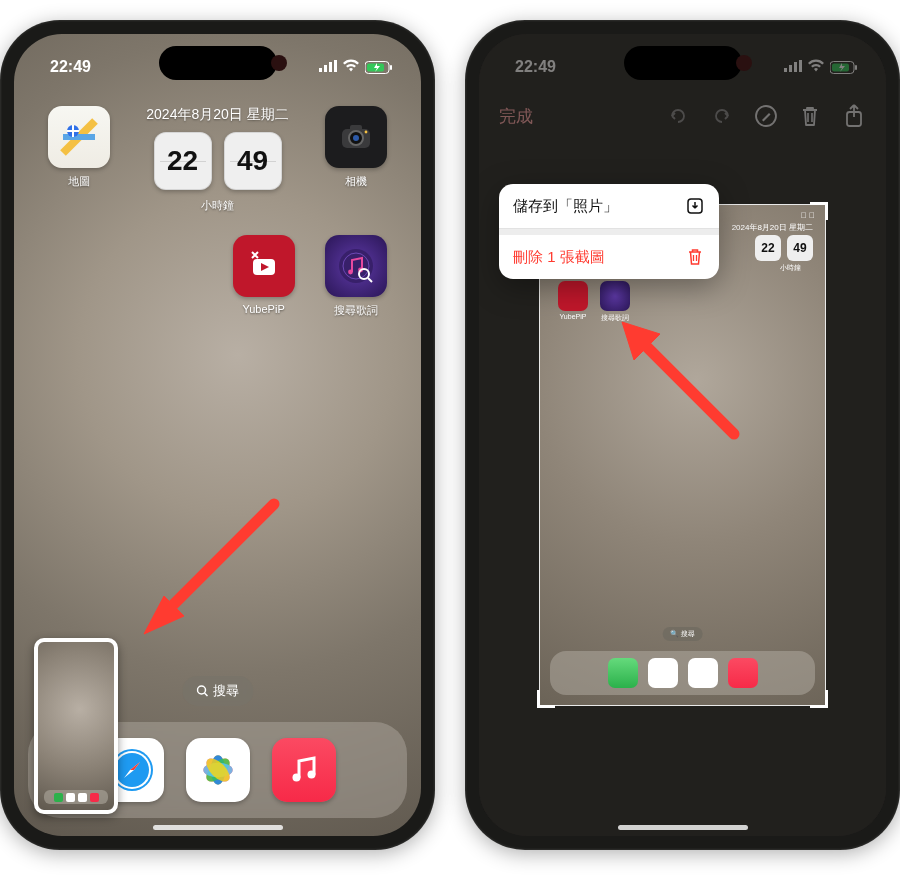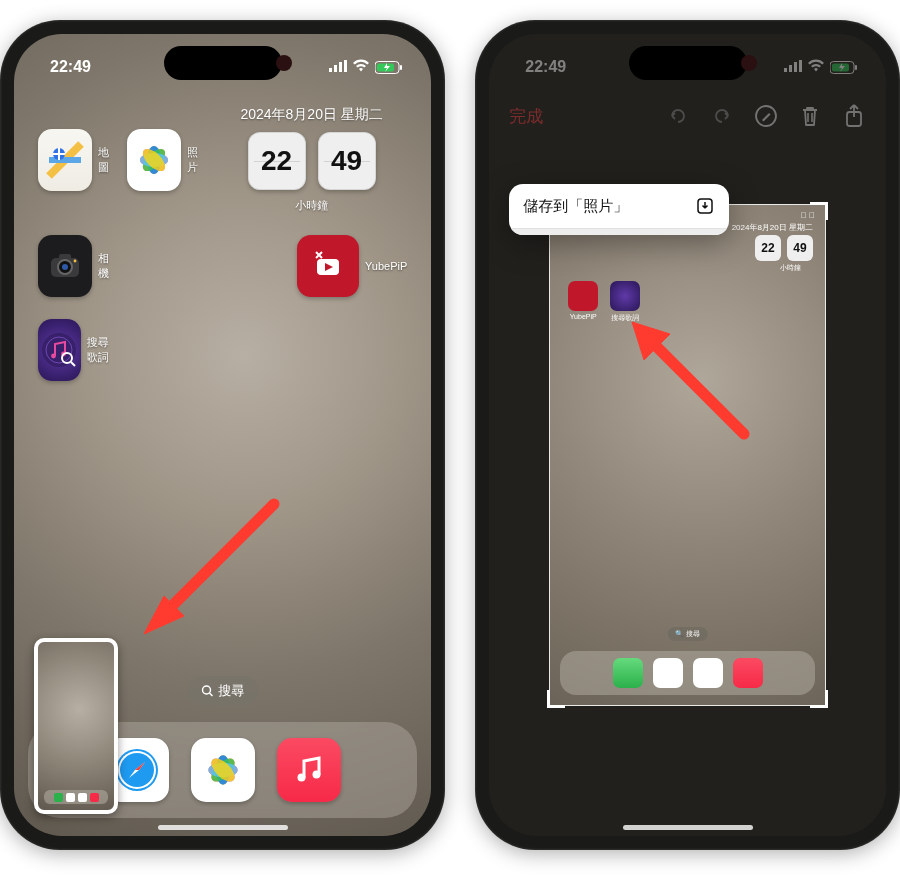"完成" .editor-done { color: #ef4444 -> #fca5a5 }
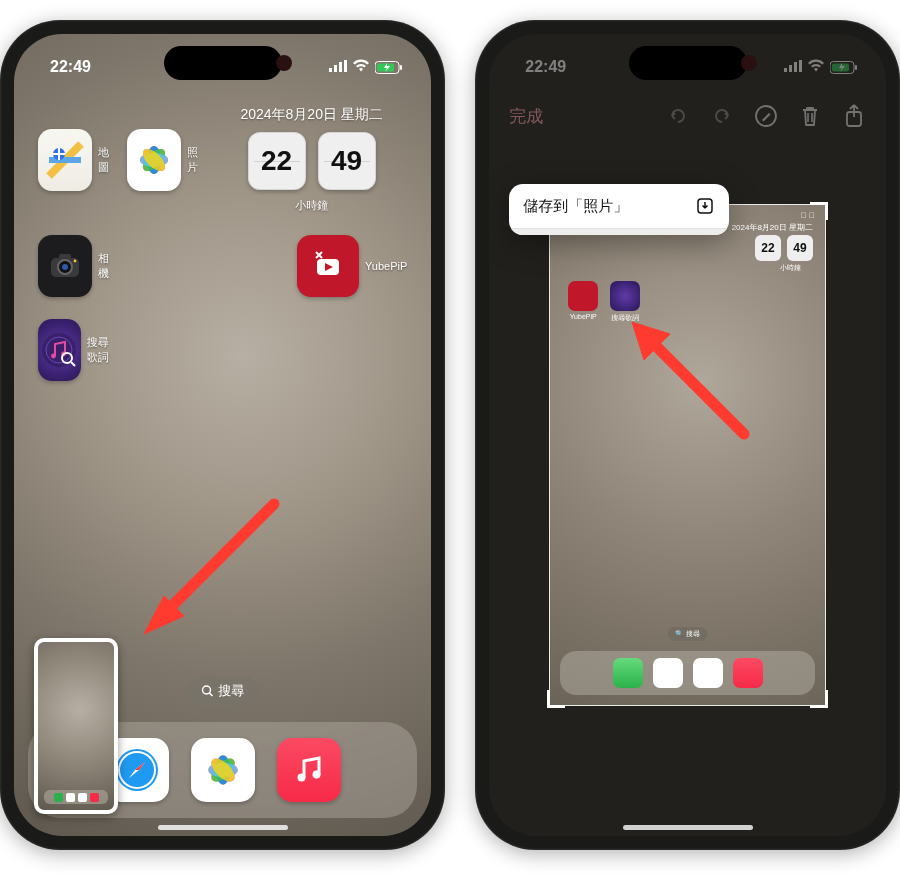"地圖" .app { flex-direction: row -> column }
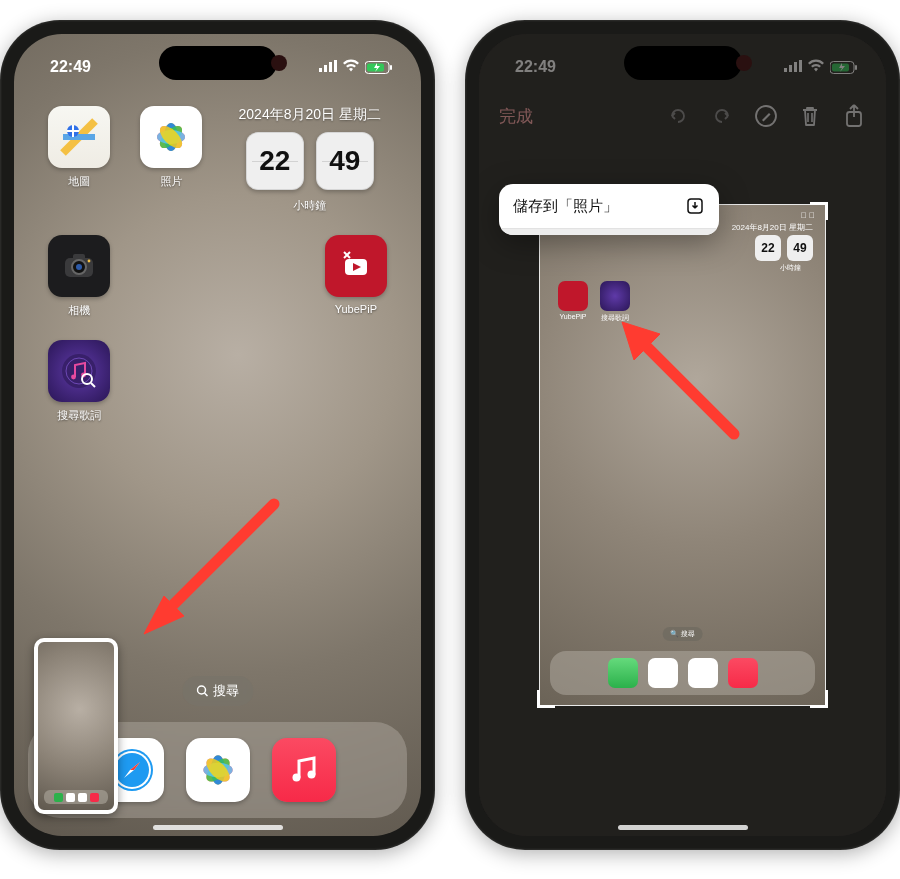"照片" div.app { html: <div> <div> <svg> <g> <ellipse></ellipse> <ellipse></ellipse> <ellipse></ellipse> <ellipse></ellipse> <ellipse></ellipse> <ellipse></ellipse> <ellipse></ellipse> <ellipse></ellipse> </g> </svg> </div> <span>照片</span> </div> -> none }
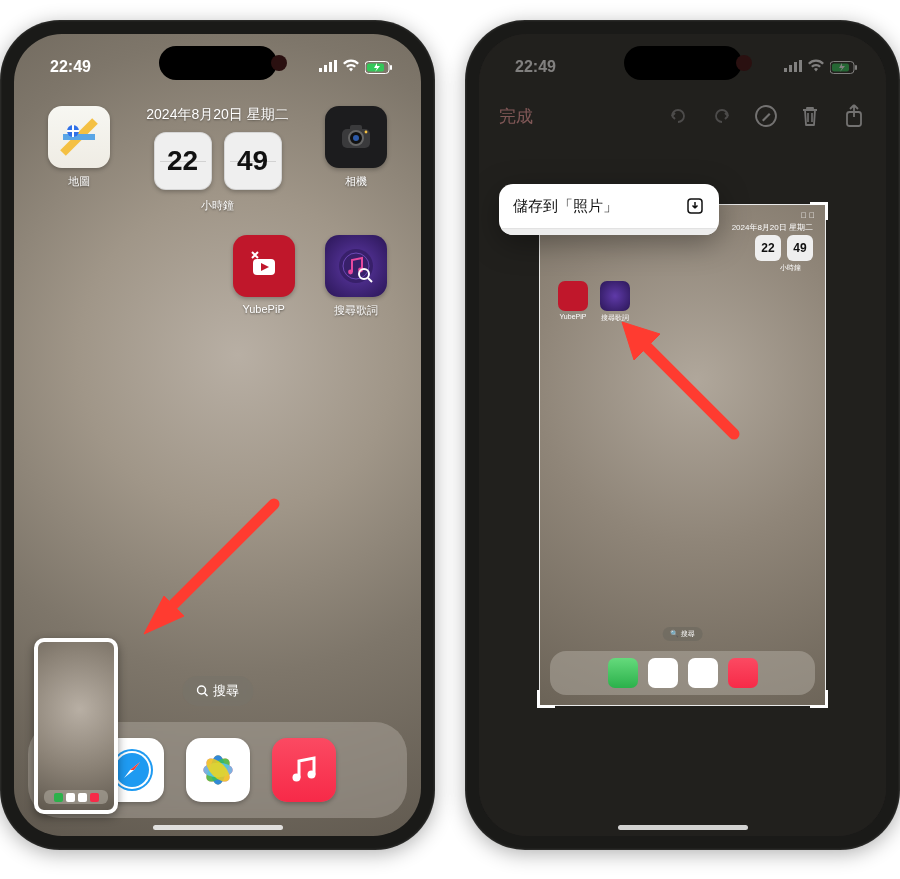"刪除 1 張截圖" div.menu-item { html: none -> <div> <span>刪除 1 張截圖</span> <span> <svg> <path></path> <path></path> </svg> </span> </div> }
